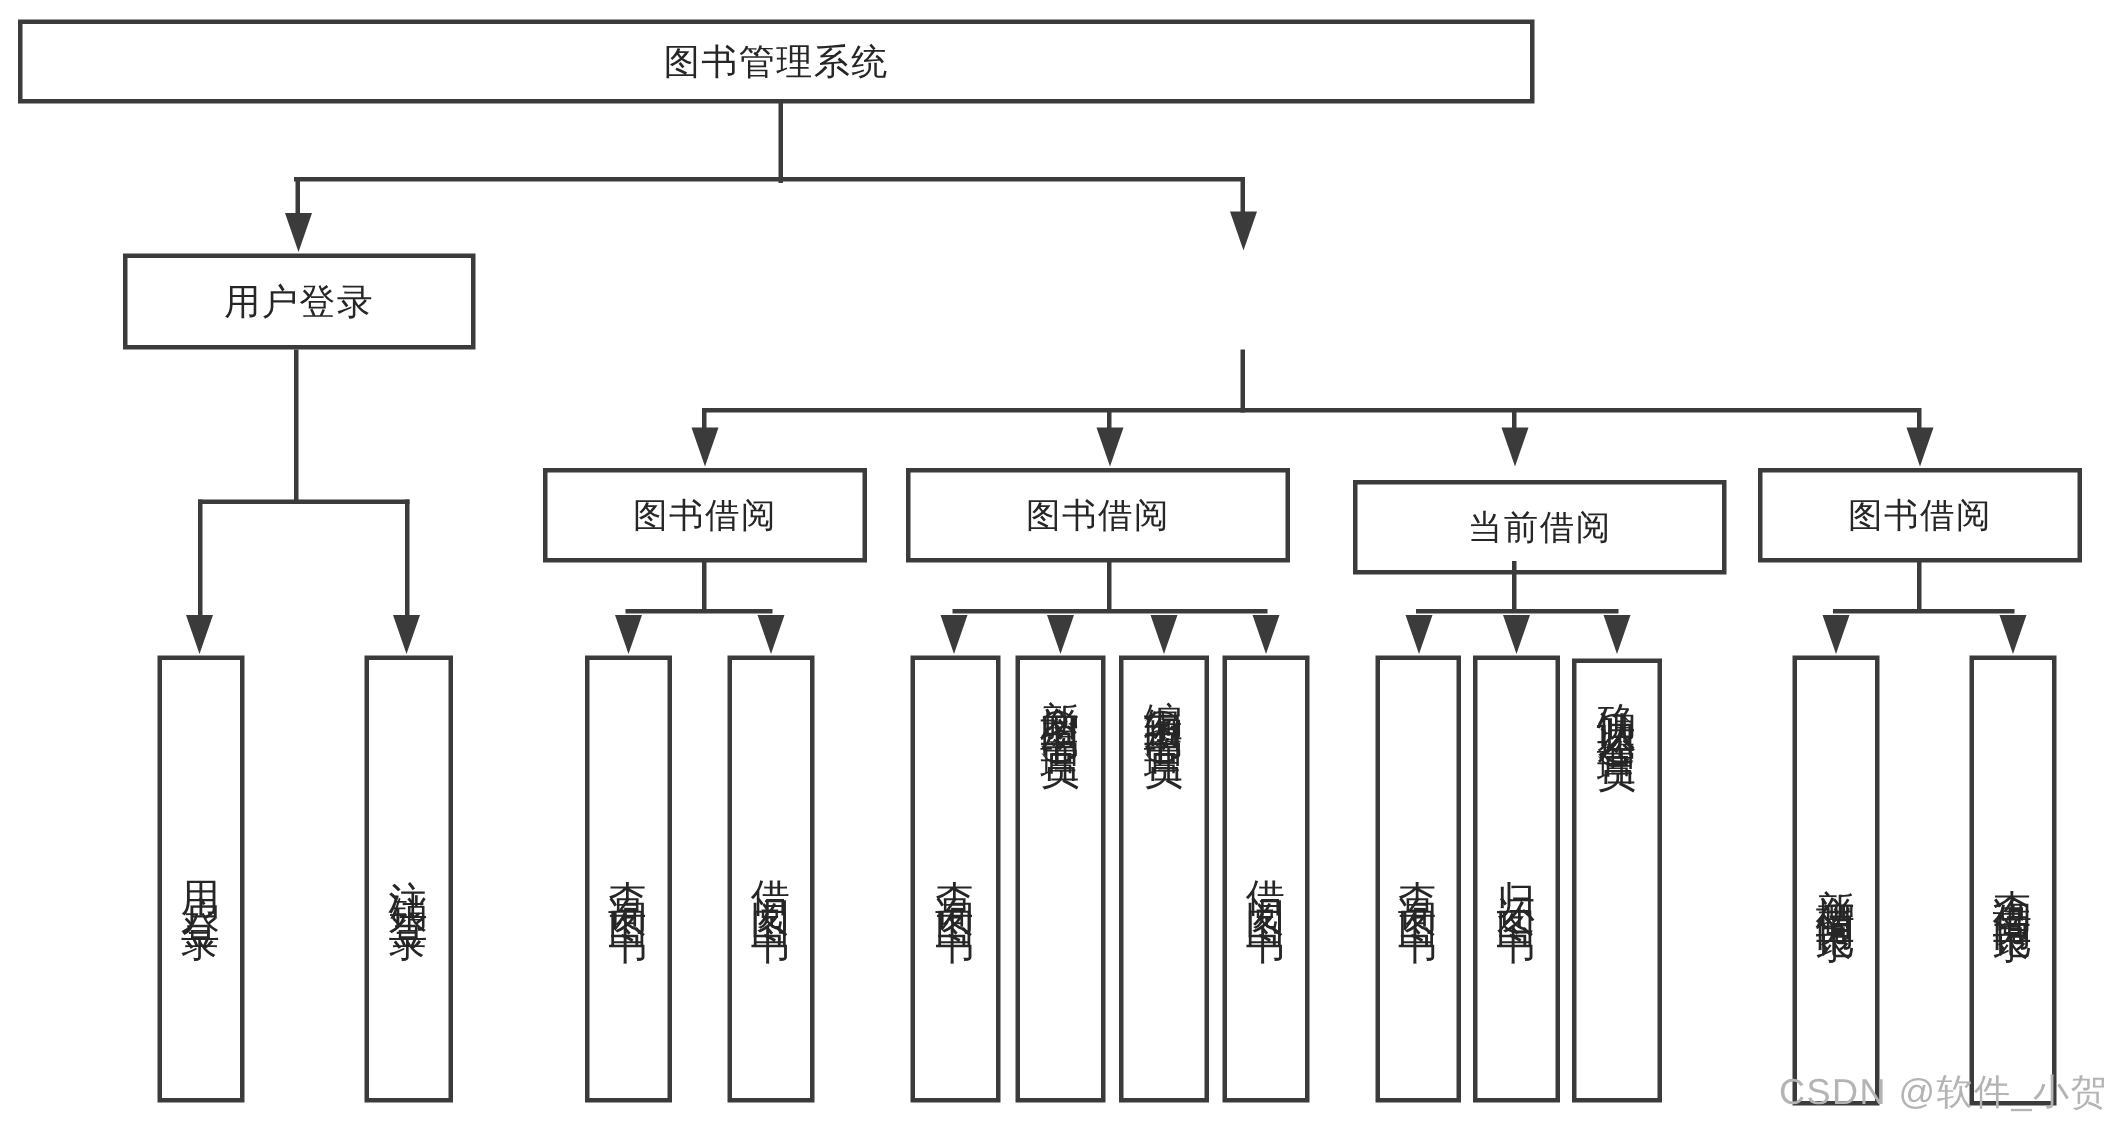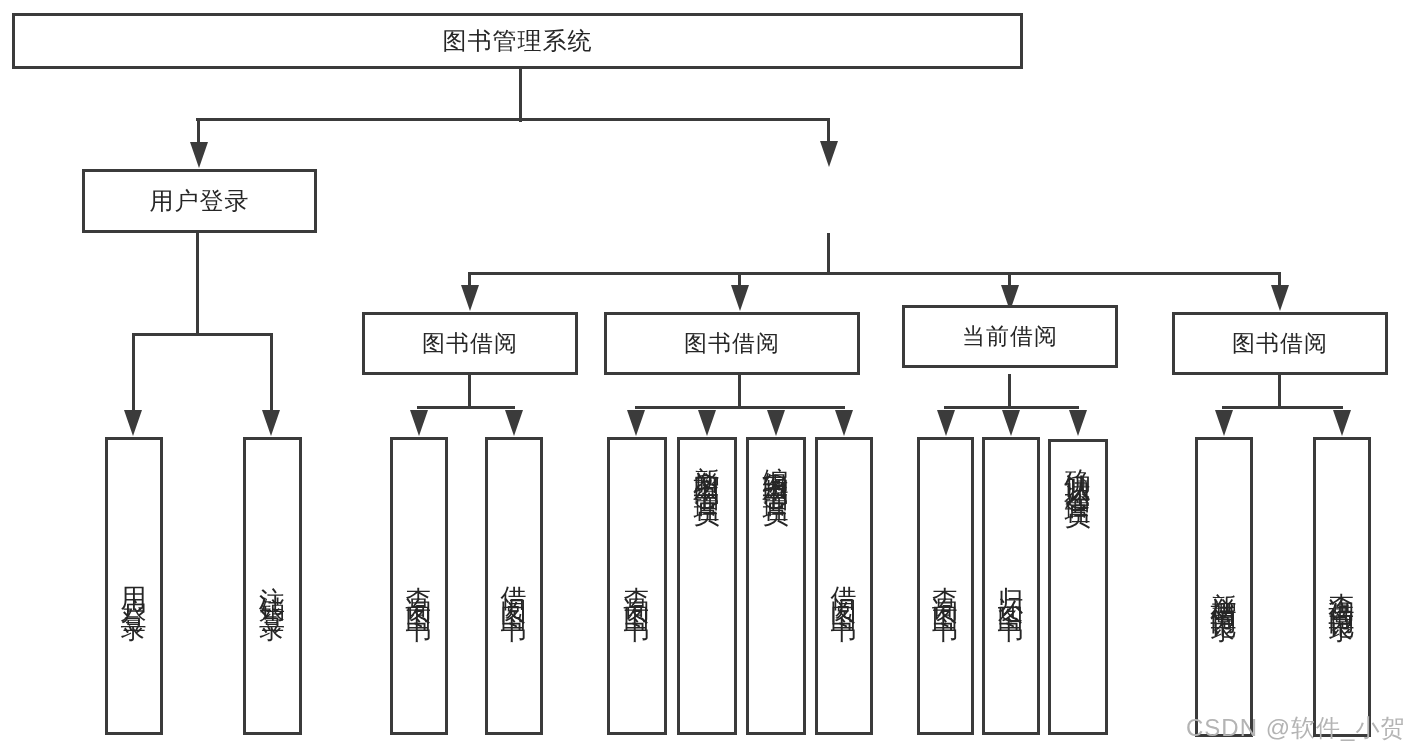"当前借阅" div.box { top: 305px -> 320px; width: 216px -> 249px }
